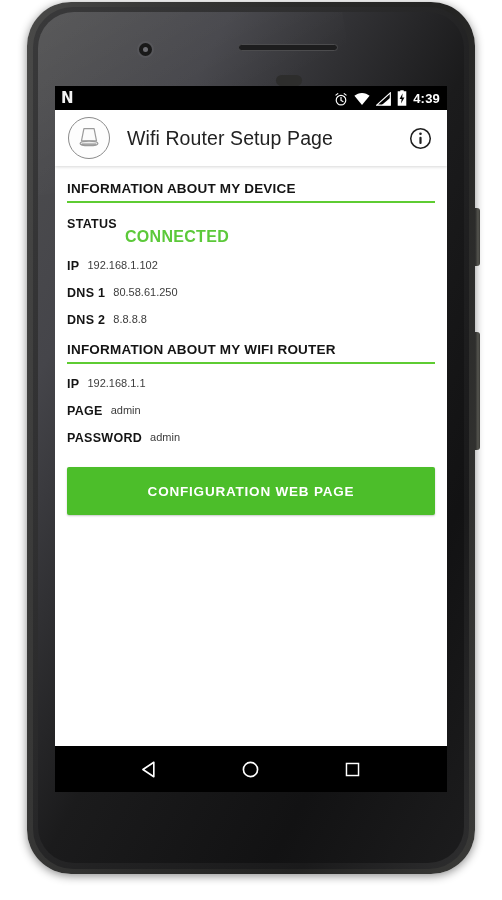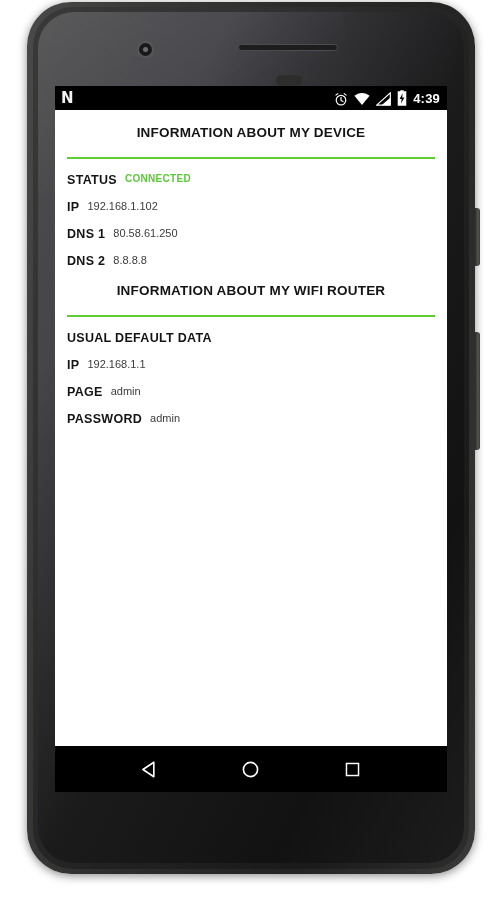"Wifi Router Setup Page" div.toolbar { html: none -> <div> <div> <svg> <path></path> <ellipse></ellipse> <path></path> </svg> </div> <div>Wifi Router Setup Page</div> <div> <svg> <circle></circle> <circle></circle> <rect></rect> </svg> </div> </div> }
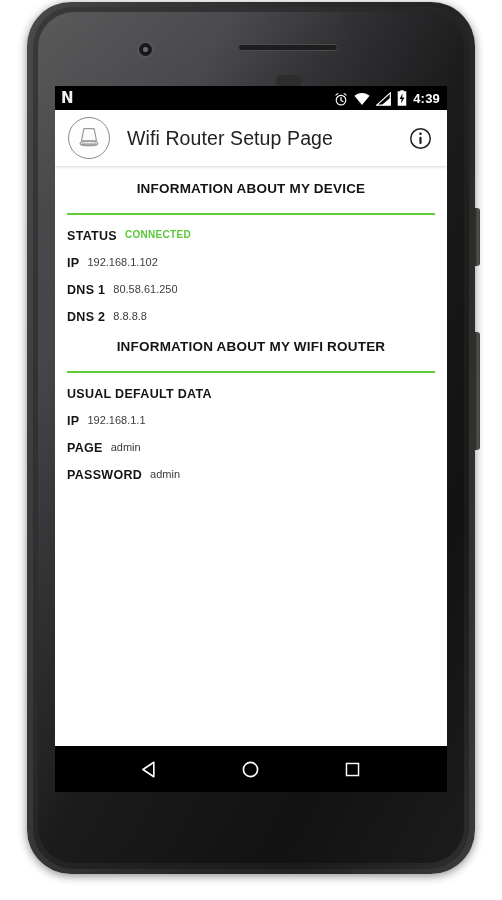"INFORMATION ABOUT MY DEVICE" .section-head { padding-bottom: 17px -> 5px; text-align: center -> none }
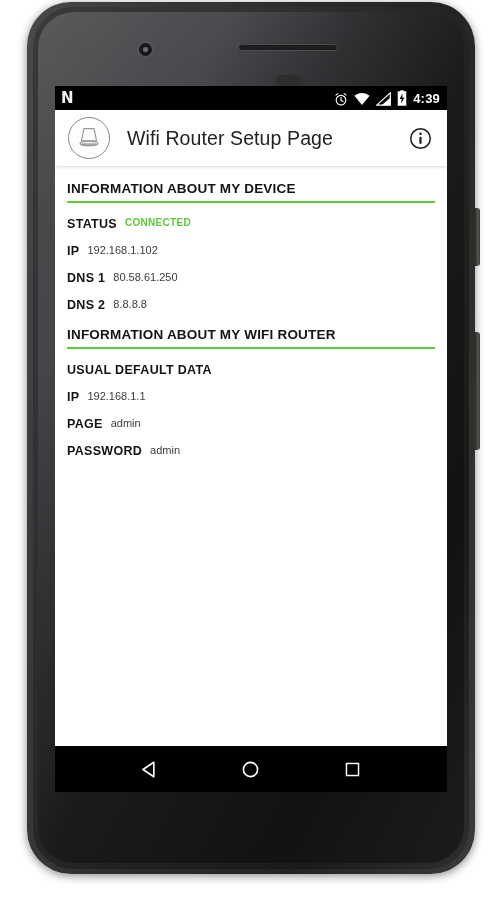"CONNECTED" .row-value.accent { font-size: 10px -> 16px; margin-top: none -> 11px }
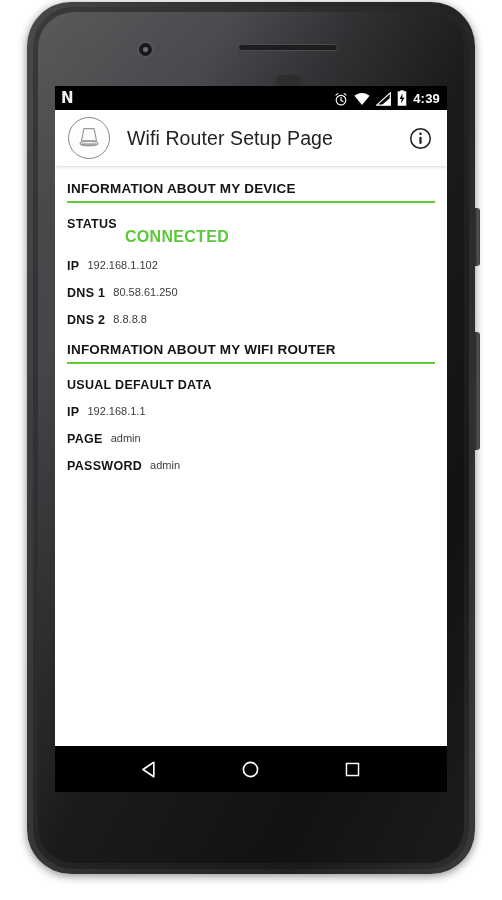"USUAL DEFAULT DATA" div.sub-head { html: <div>USUAL DEFAULT DATA</div> -> none }
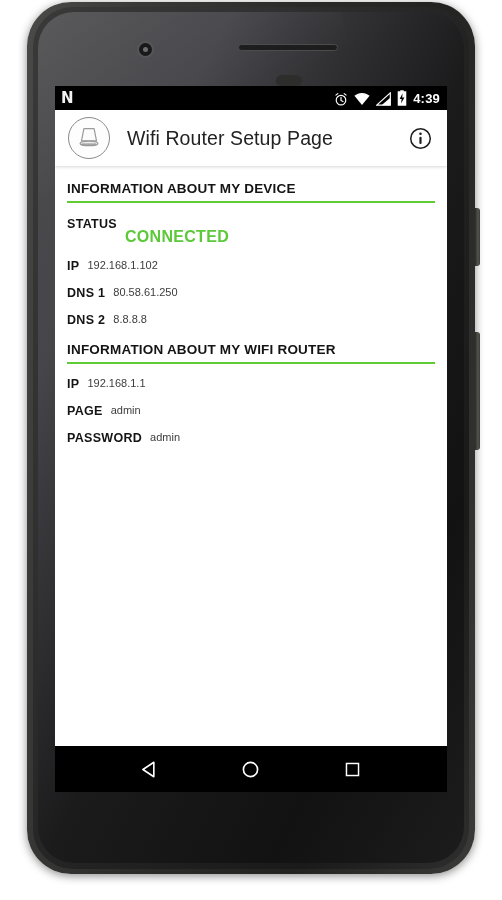"CONFIGURATION WEB PAGE" button.btn-primary { html: none -> <button>CONFIGURATION WEB PAGE</button> }
